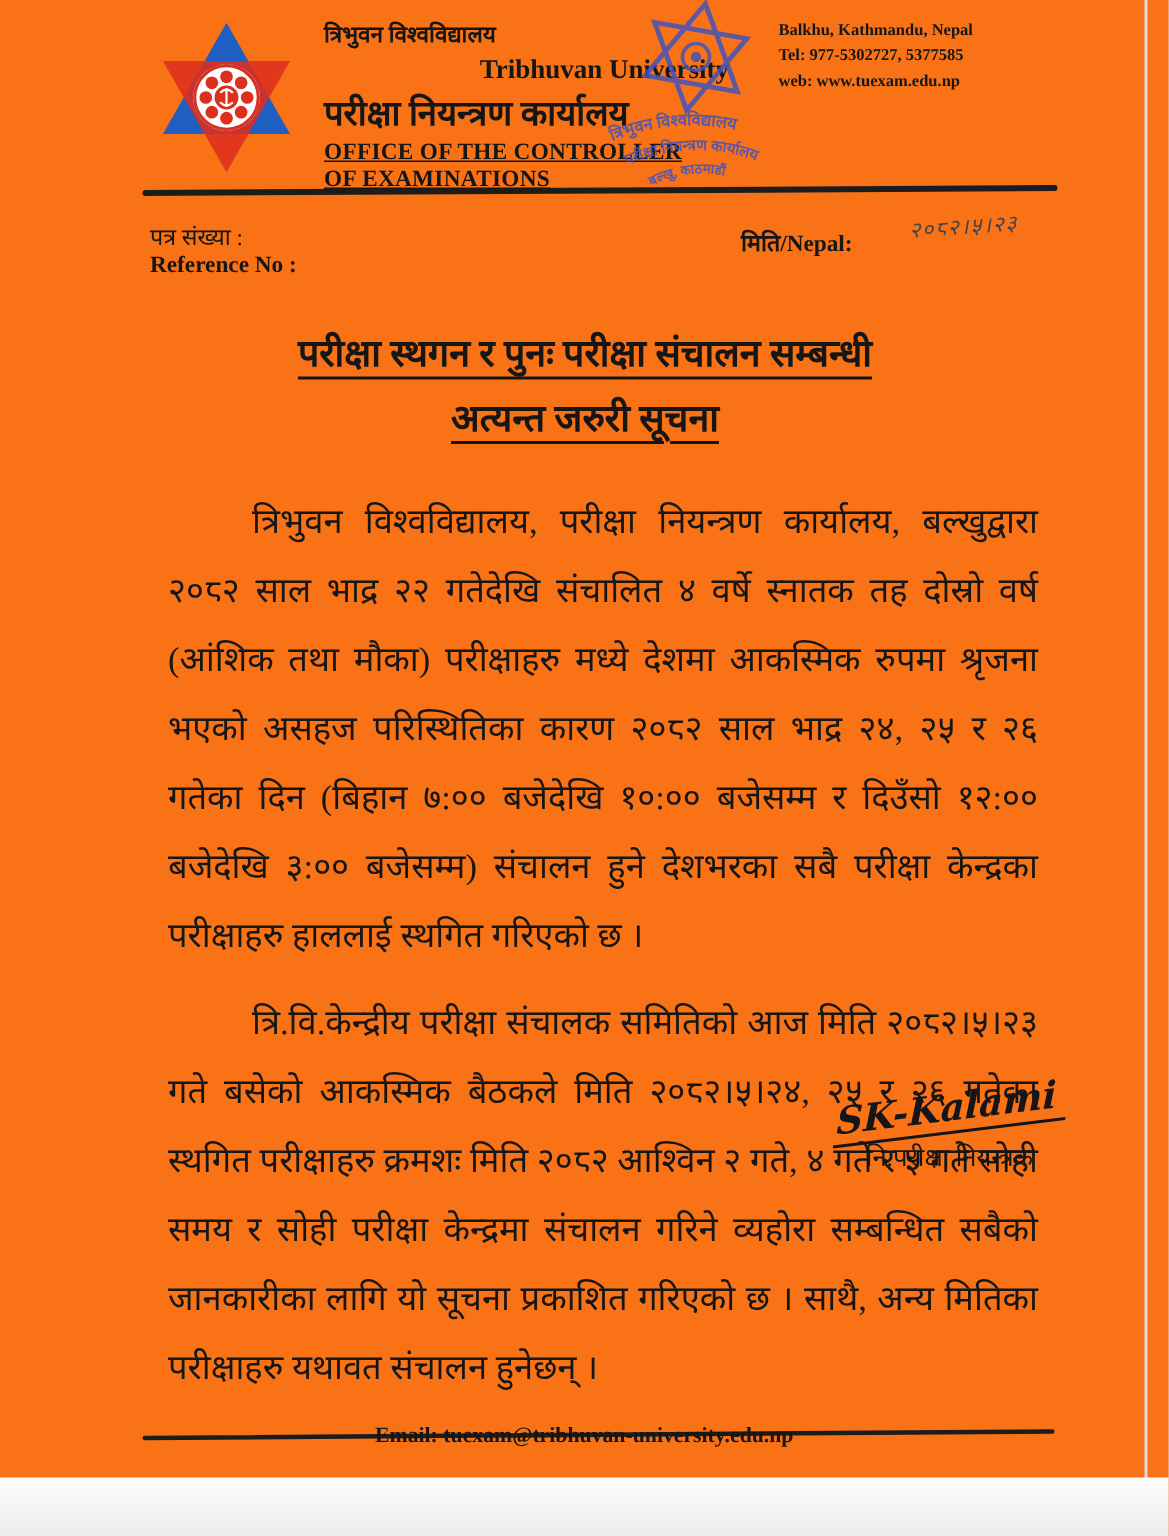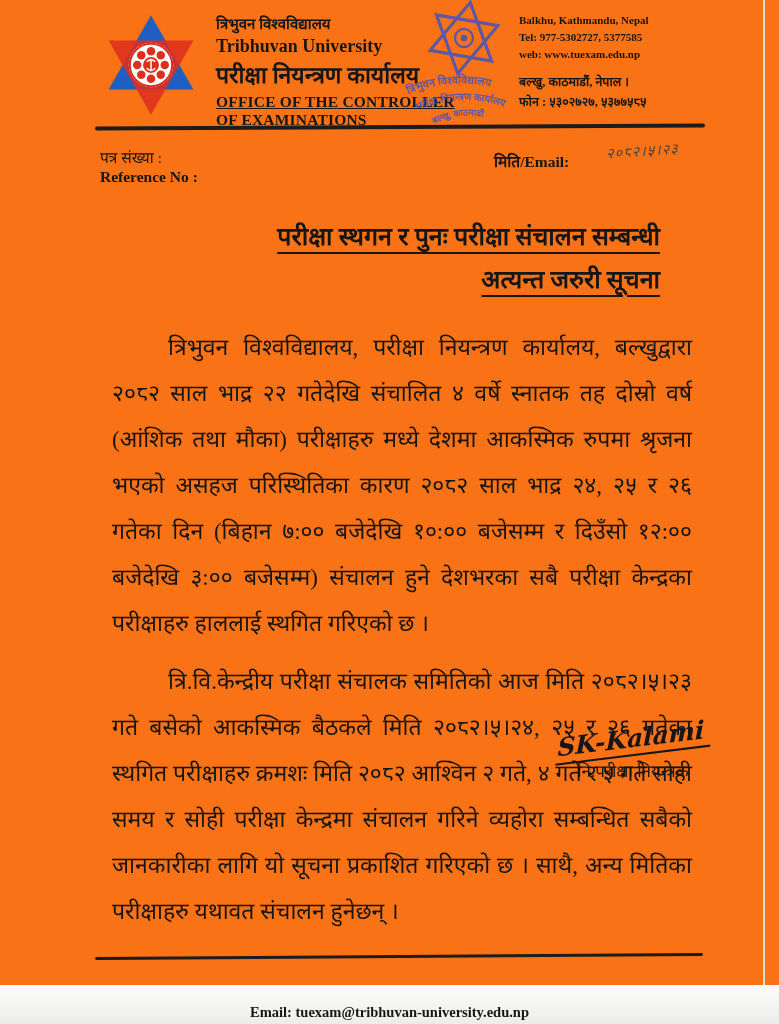"Tribhuvan University" .uni-en { text-align: none -> right }
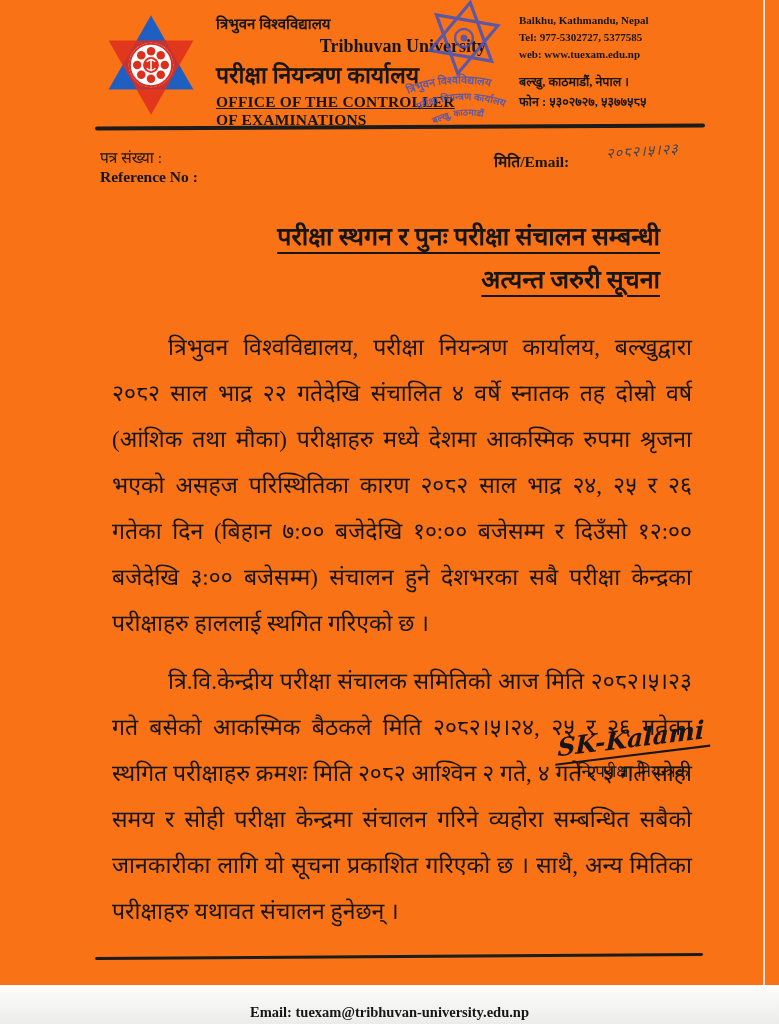"बल्खु, काठमाडौं, नेपाल ।" div.np { html: <div> <div>बल्खु, काठमाडौं, नेपाल ।</div> <div>फोन : ५३०२७२७, ५३७७५८५</div> </div> -> none }
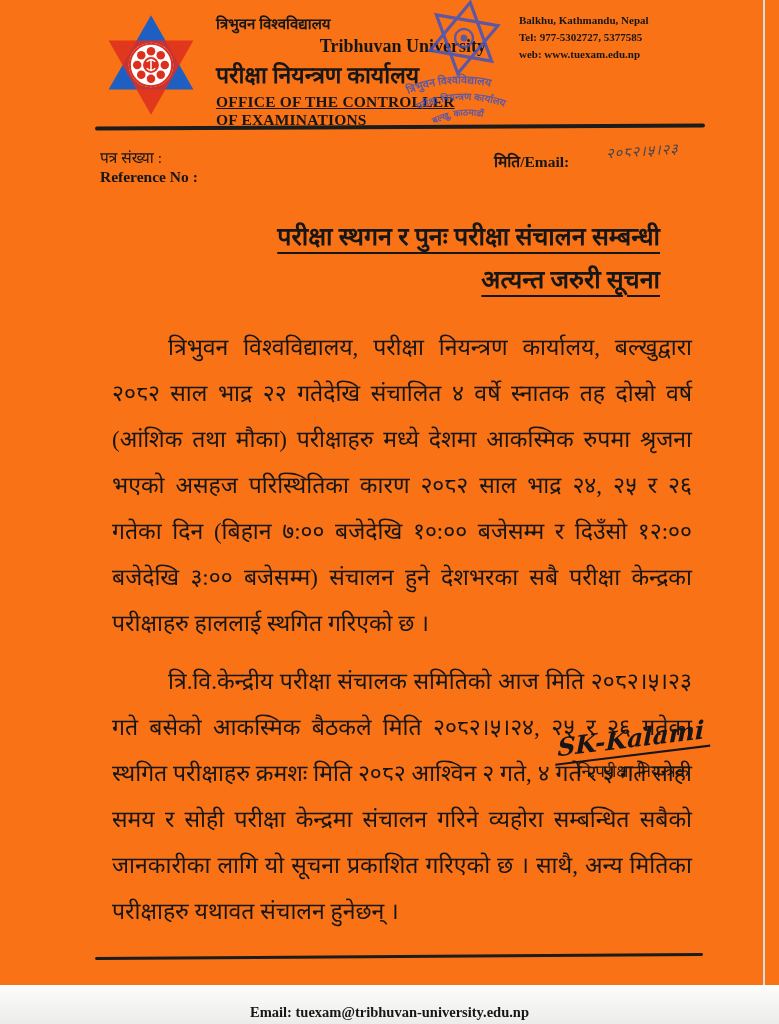"मिति/Email:" div.date-label { text: मिति/Email -> मिति/Nepal }
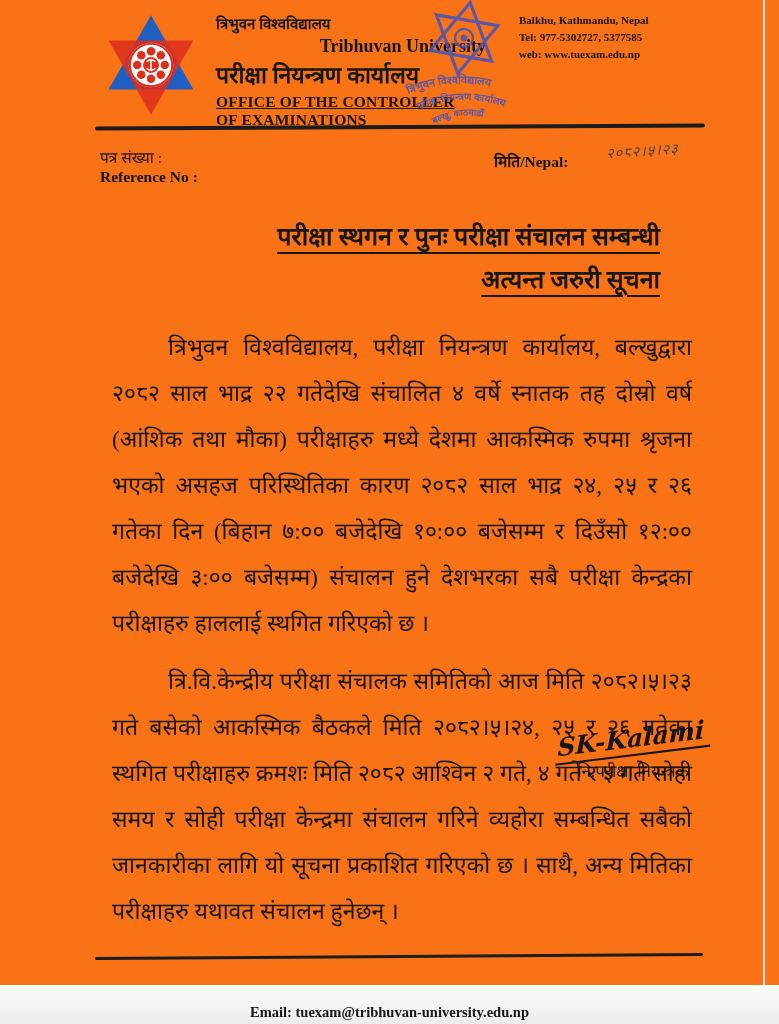"परीक्षा स्थगन र पुनः परीक्षा" .title-block { text-align: right -> center }
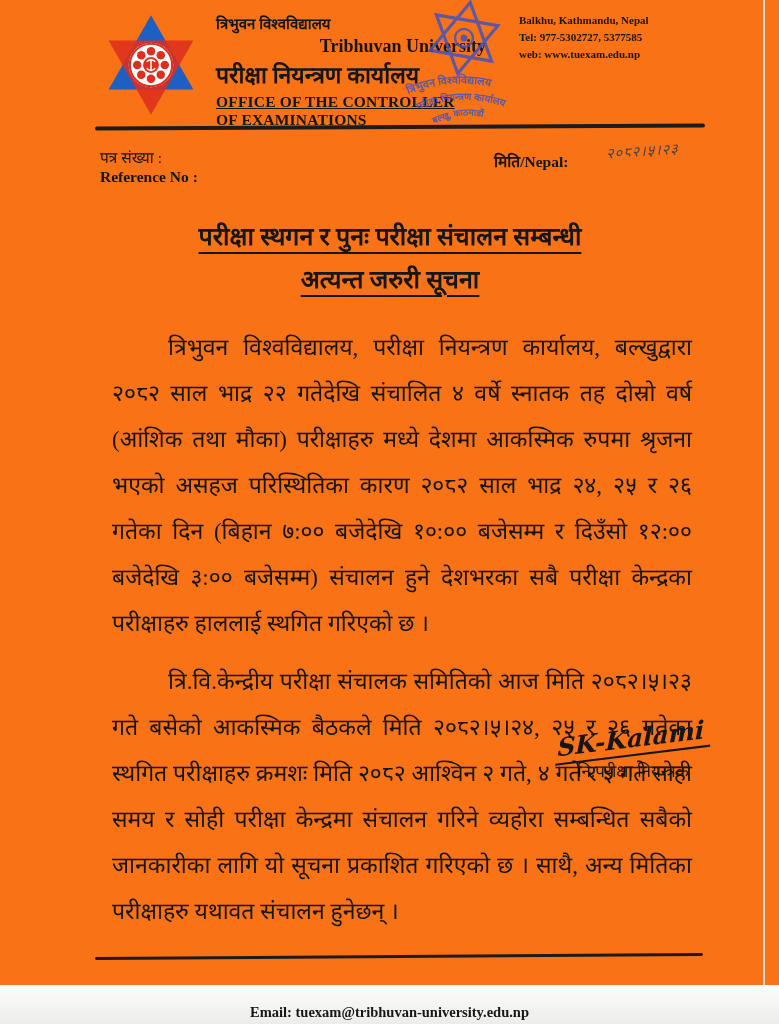"Email:" .footer-email { top: 1004px -> 949px }
